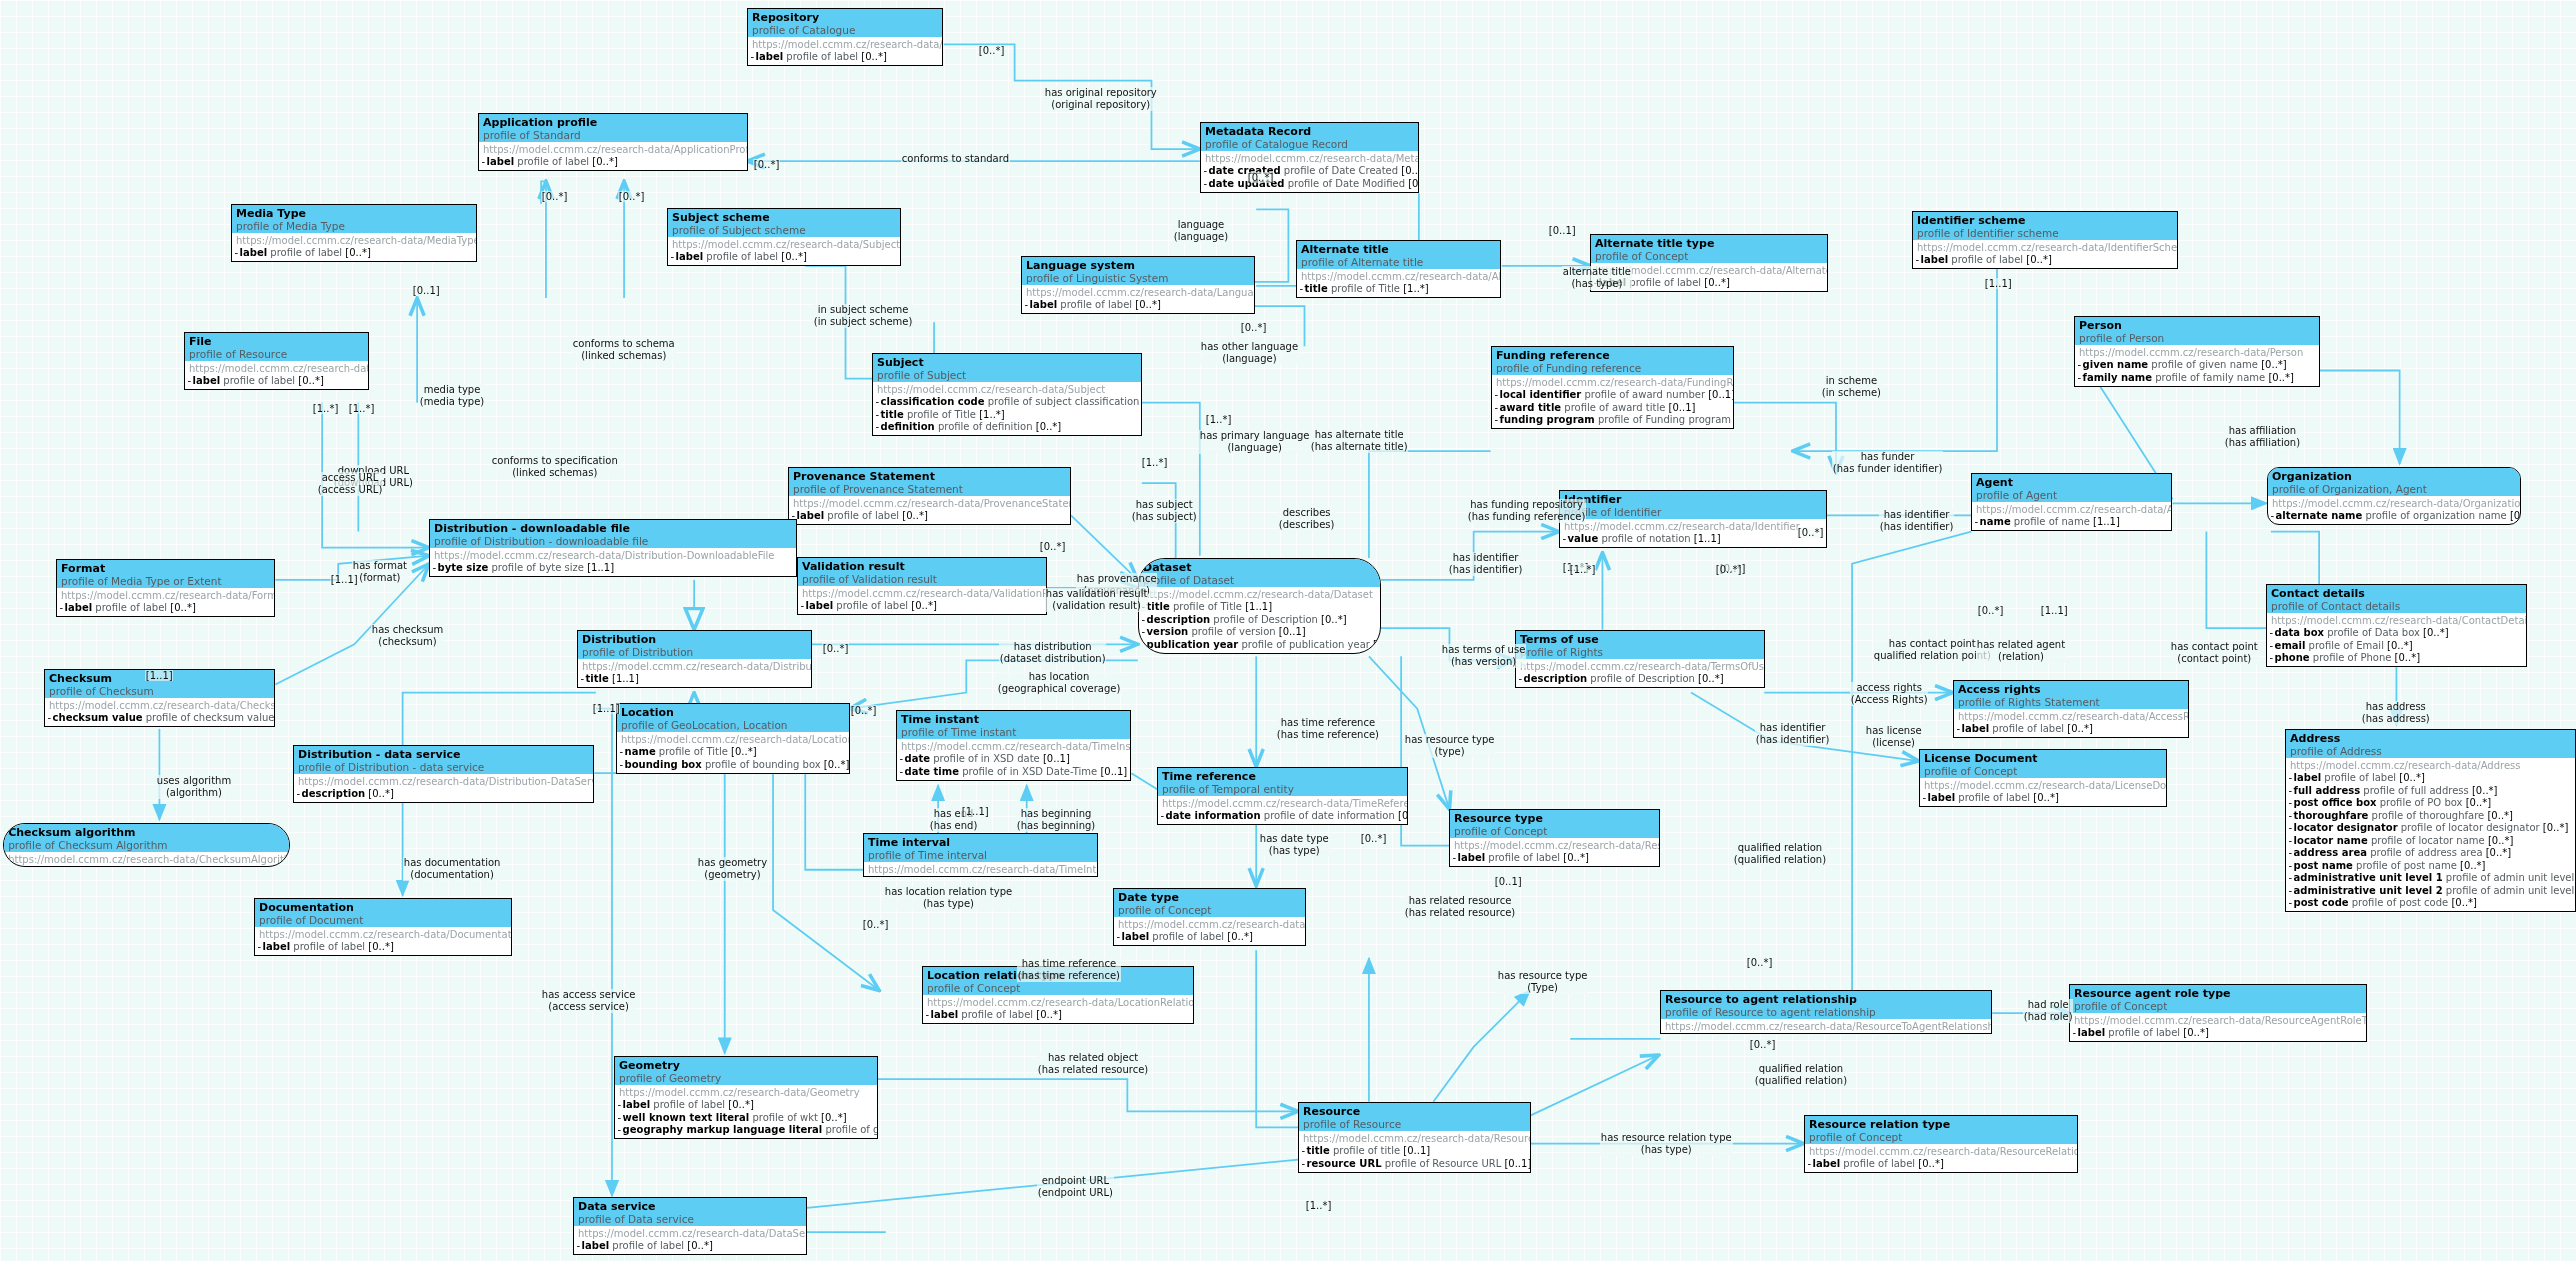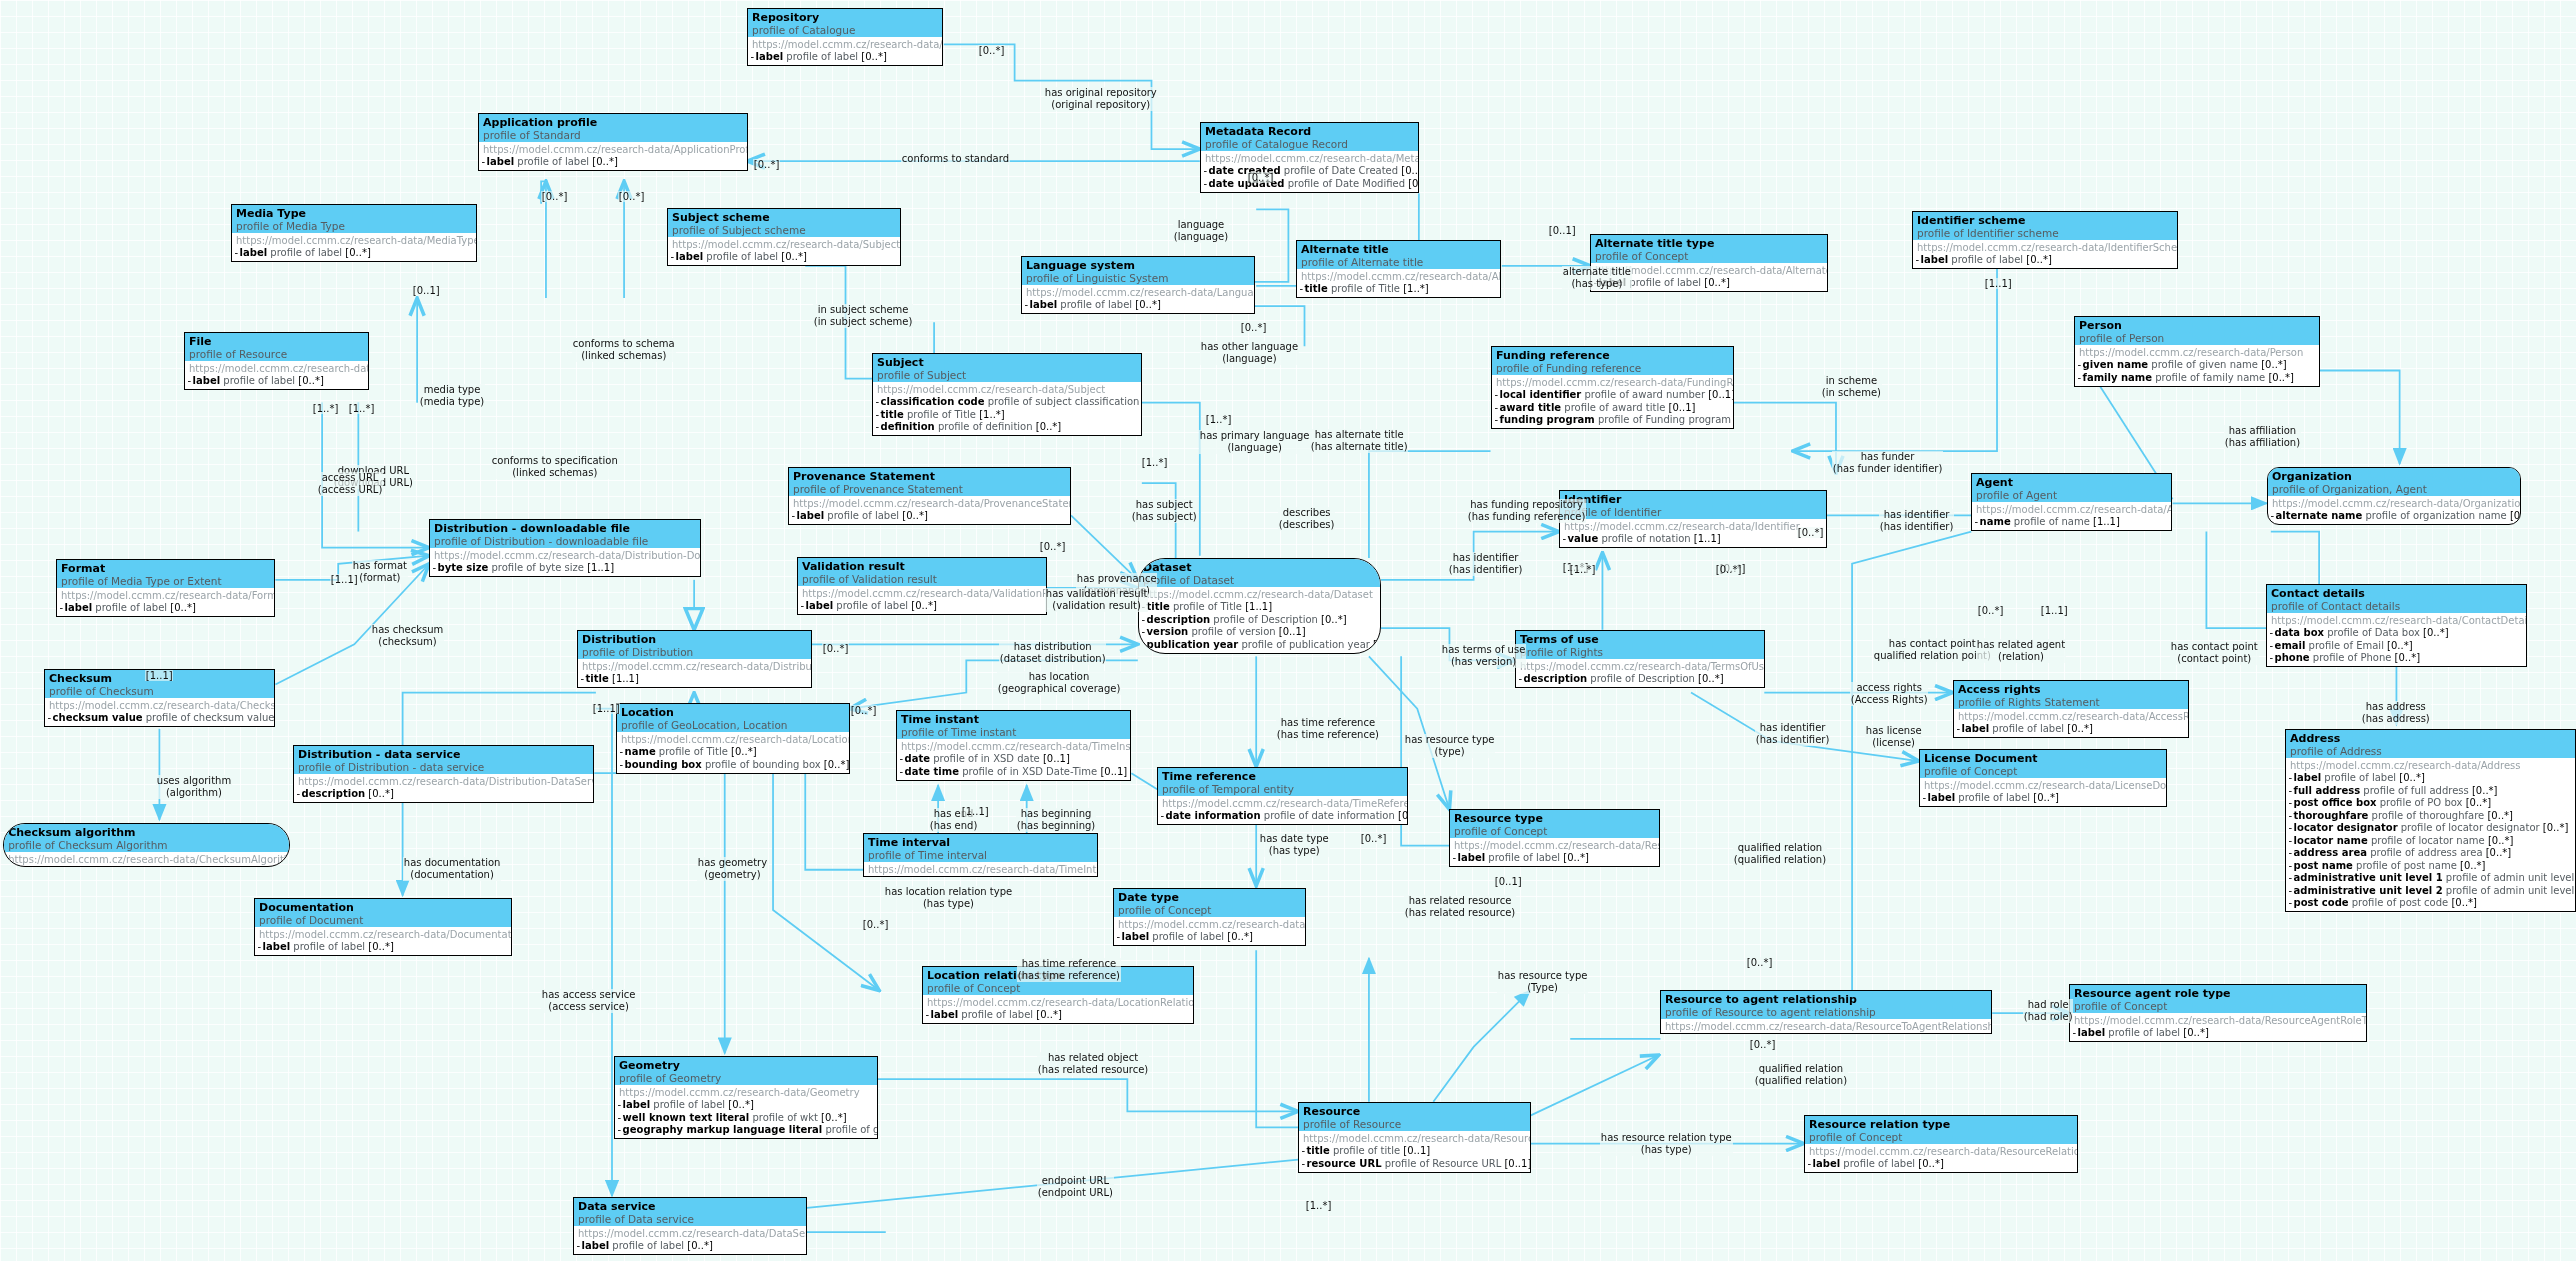"Distribution - downloadable file" div.node { width: 272px -> 368px }
